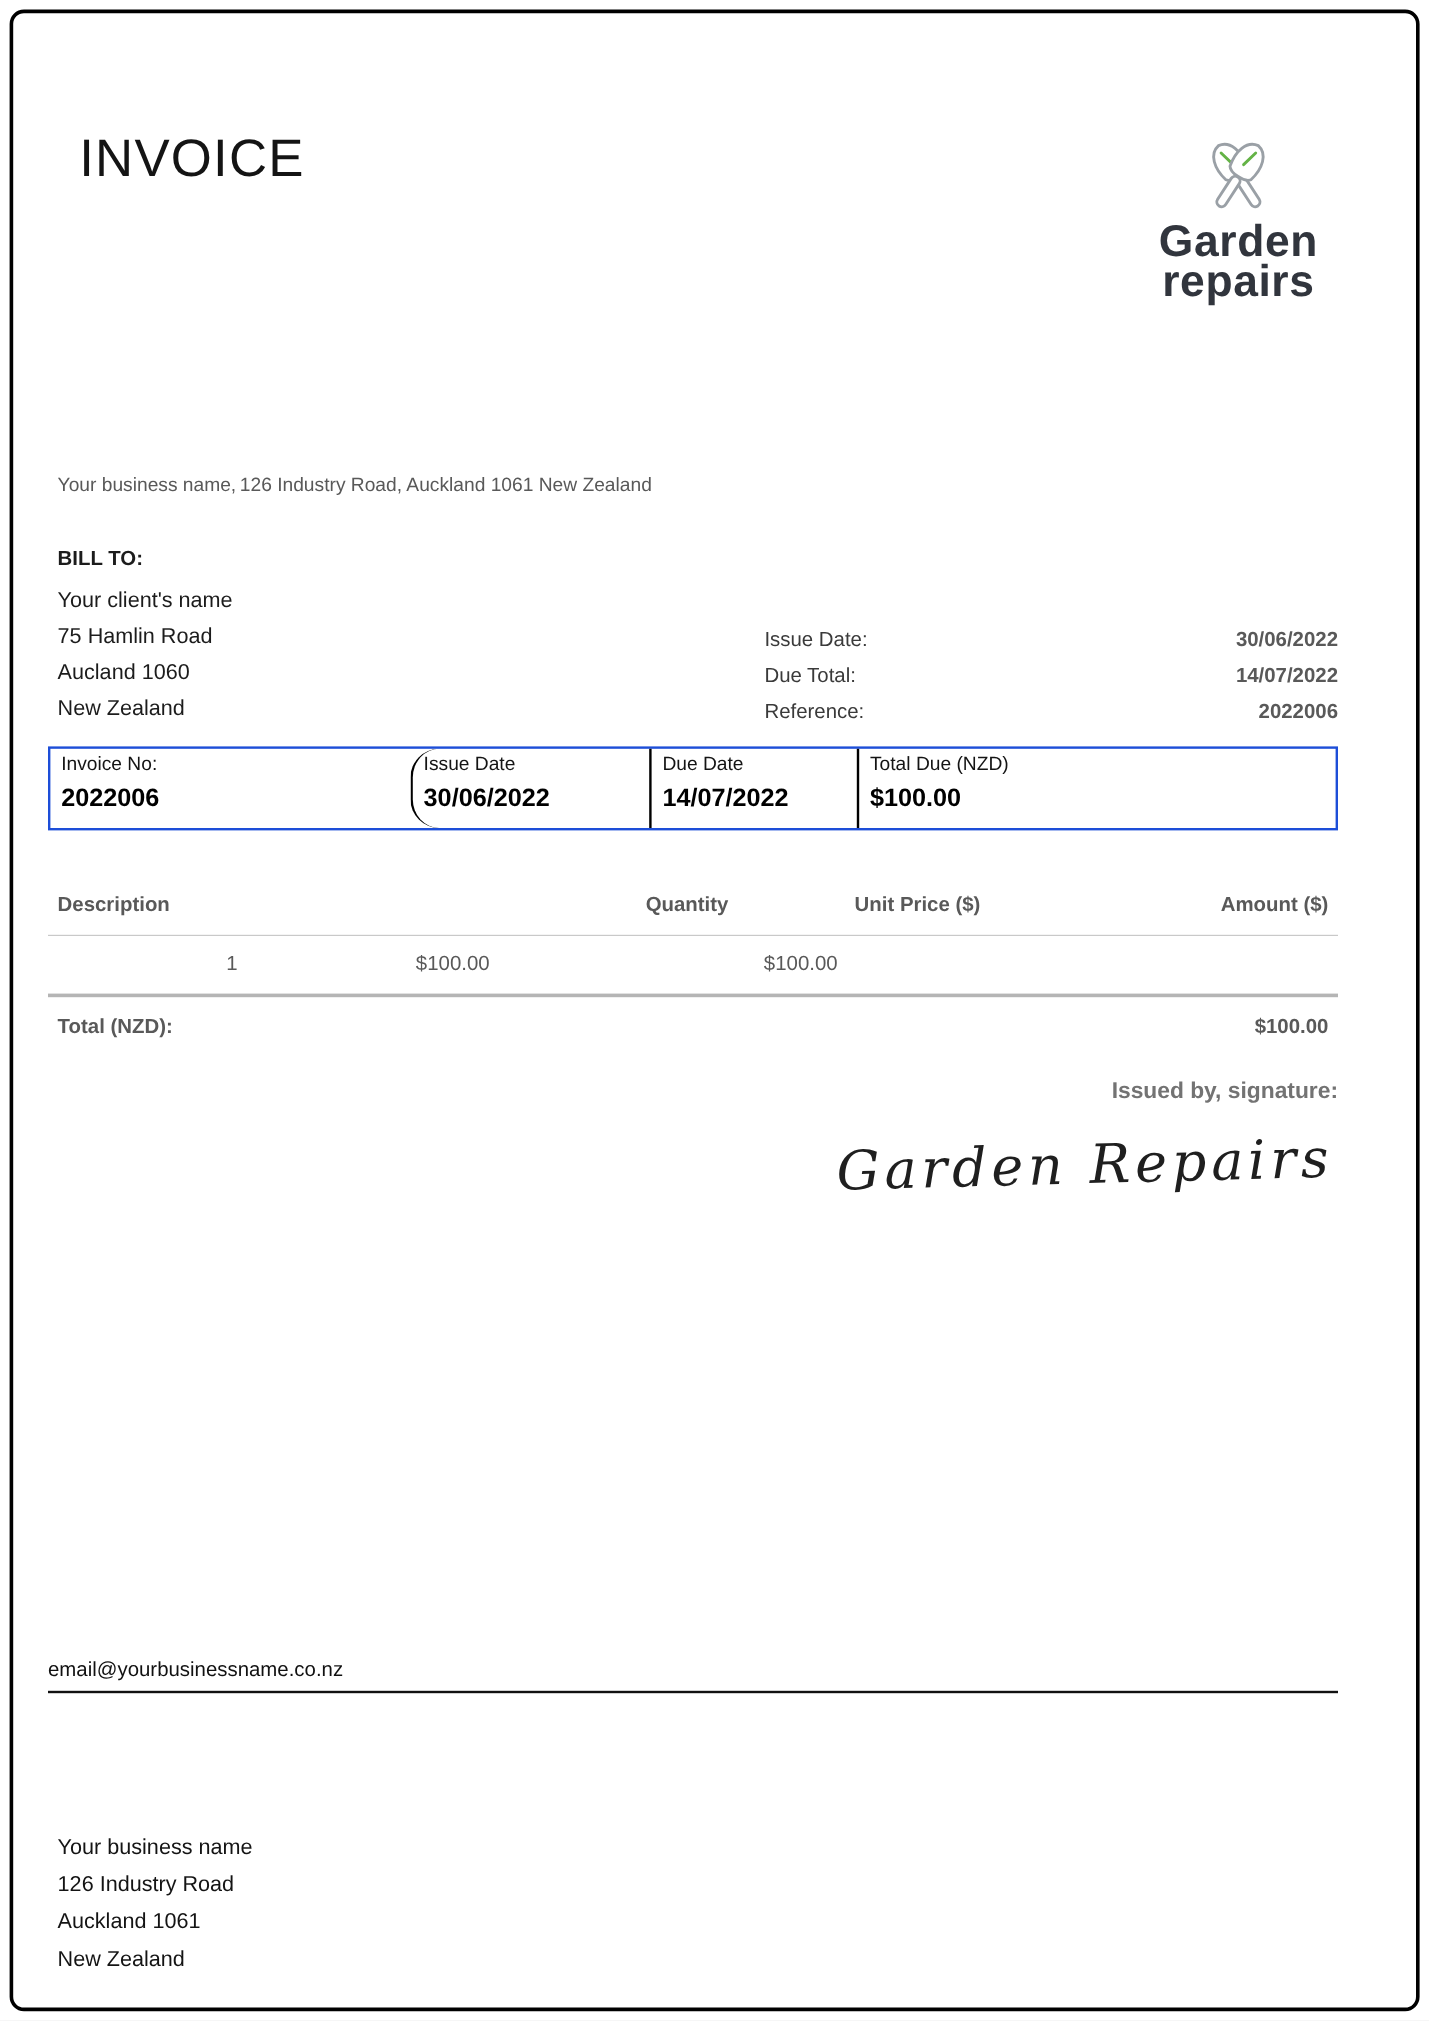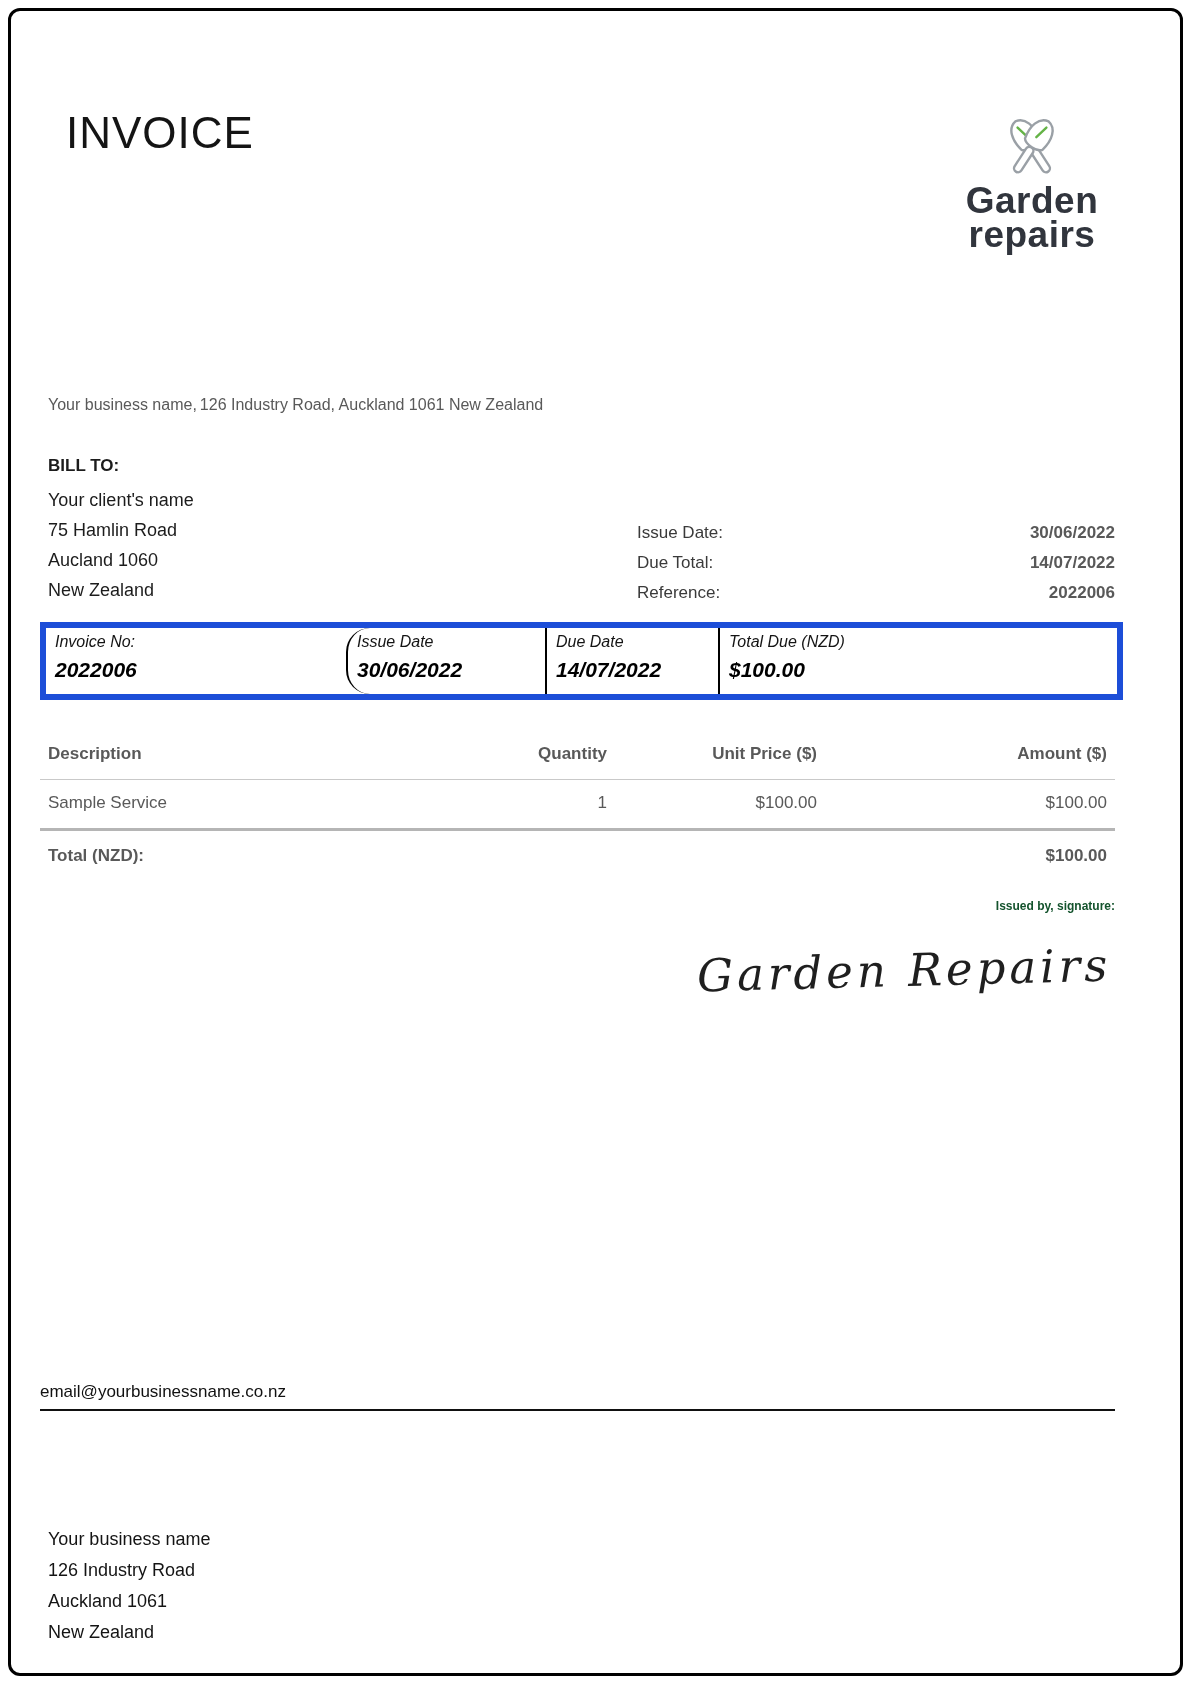"Invoice No:" .summary { border: 6px solid #1d4ed8 -> 2px solid #1d4ed8; font-style: italic -> none }
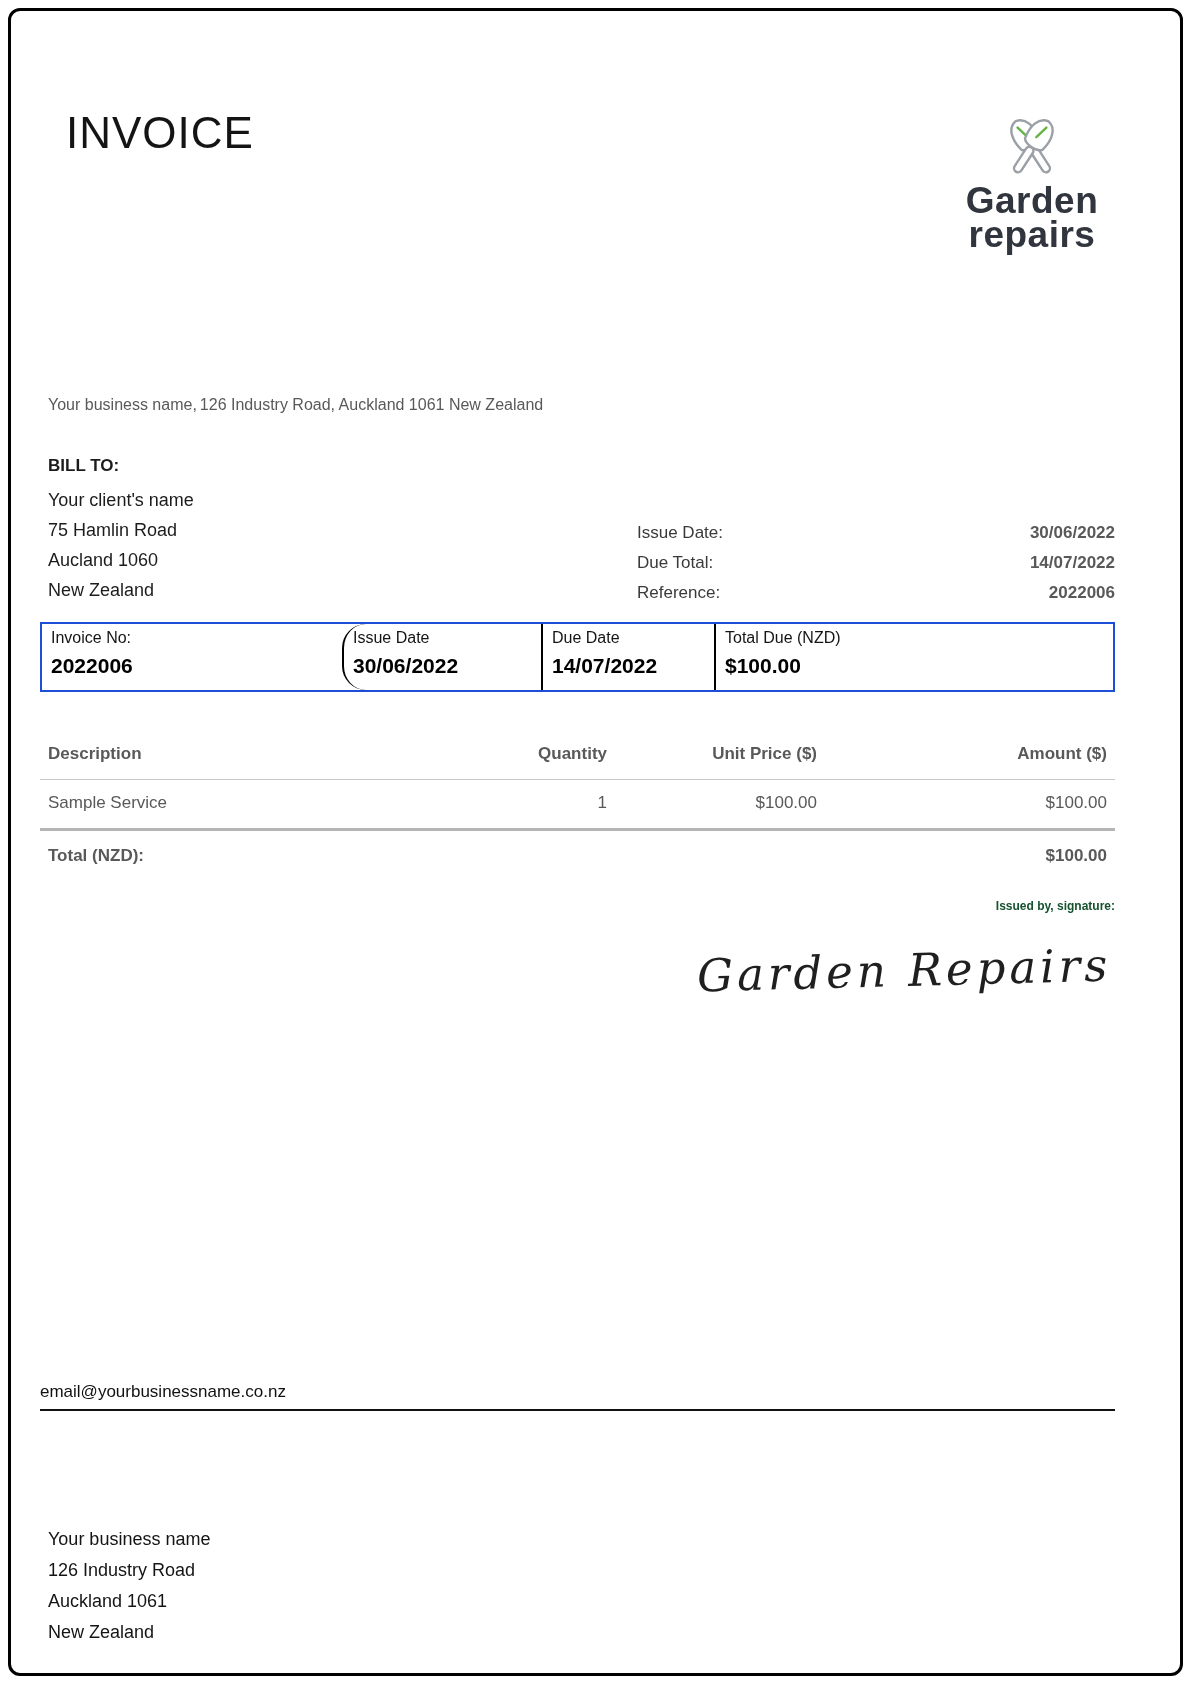"Sample Service" div.c-desc { html: <div>Sample Service</div> -> none }
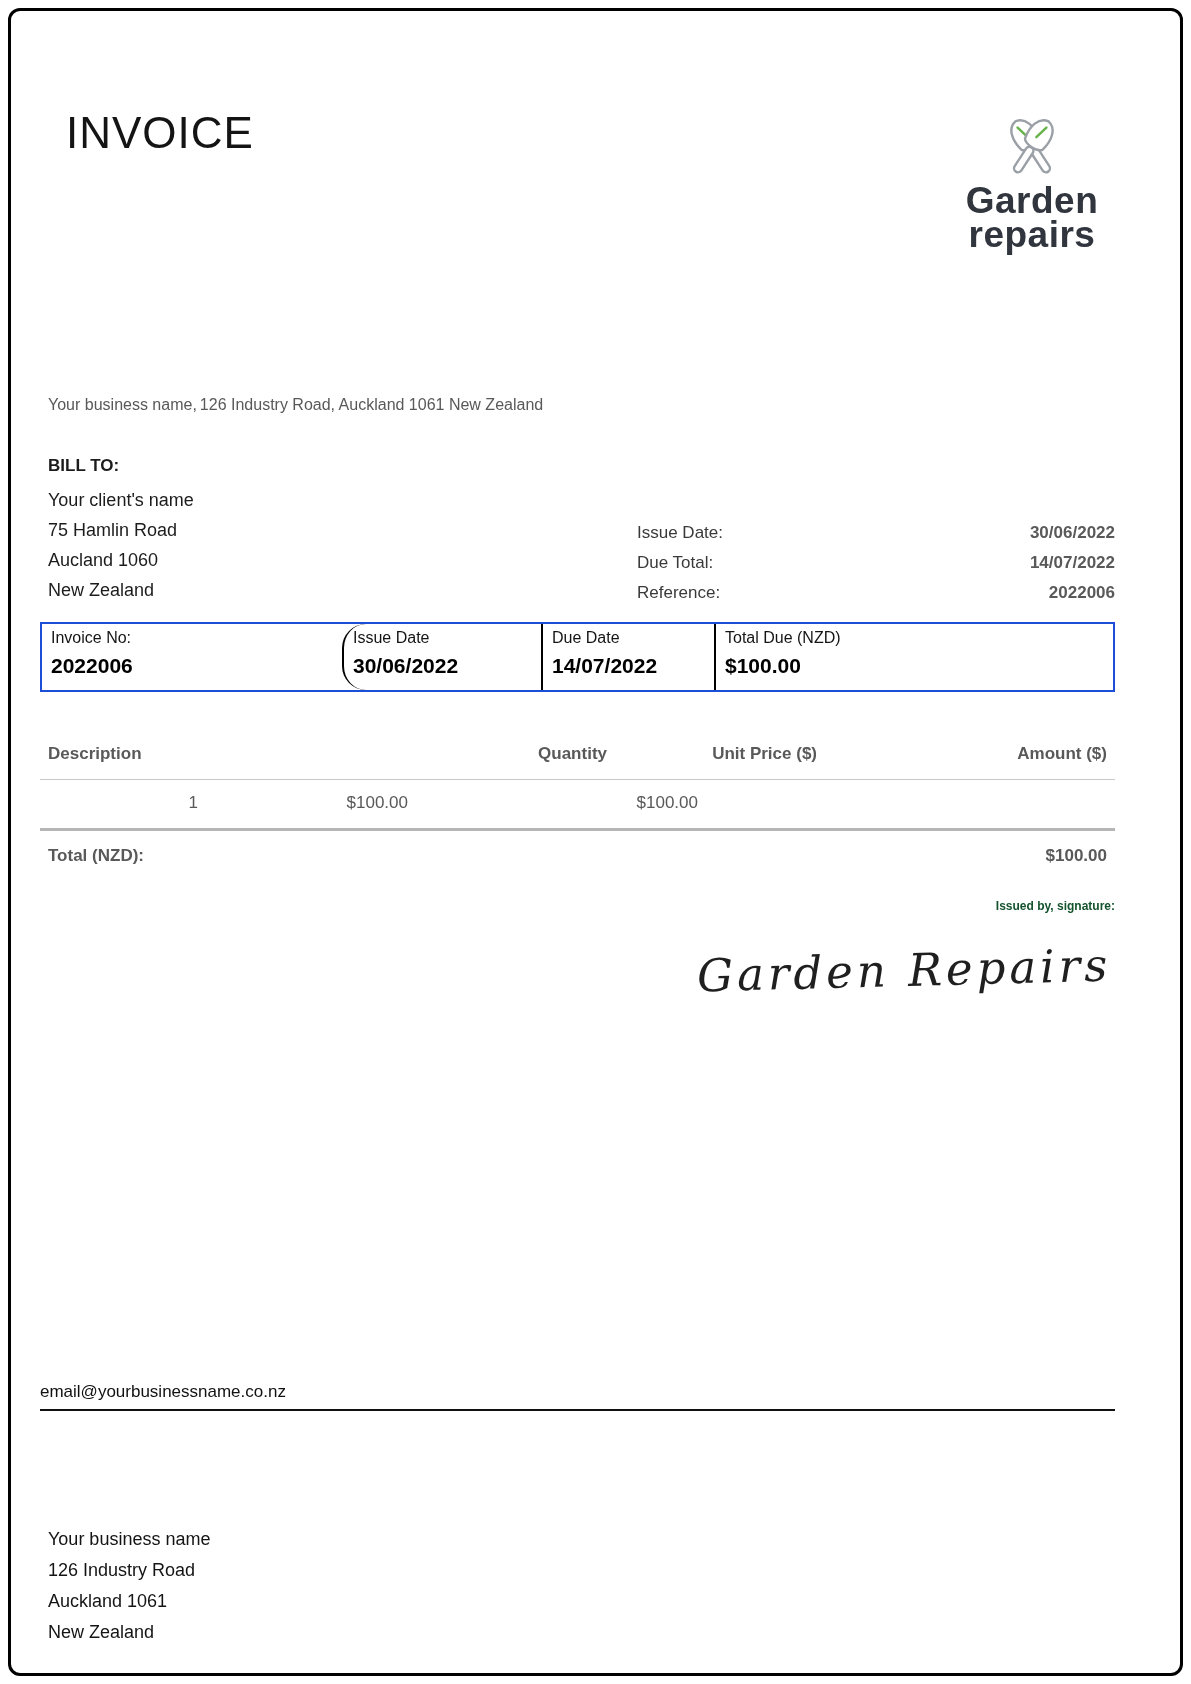"Issued by, signature:" .sig-label { color: #14532d -> #737373; font-size: 12px -> 19px }
